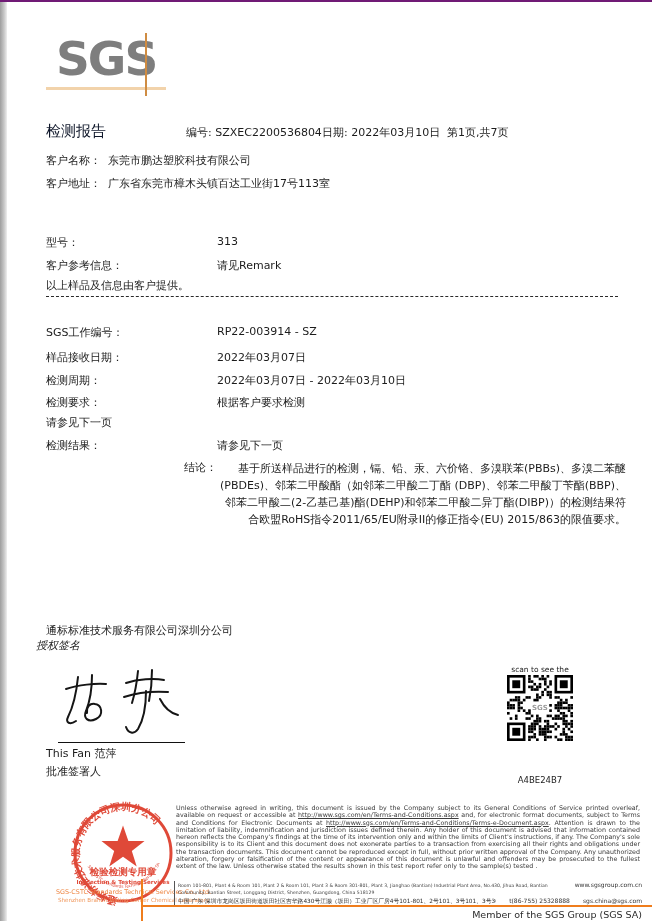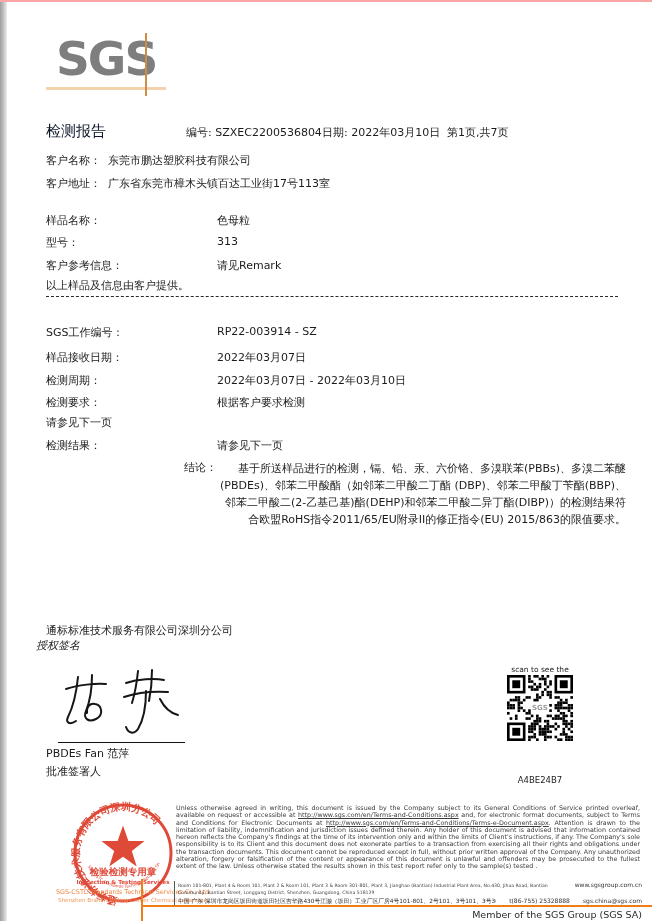"SGS" #page { border-top: 2px solid #fca5a5 -> 2px solid #701a75 }
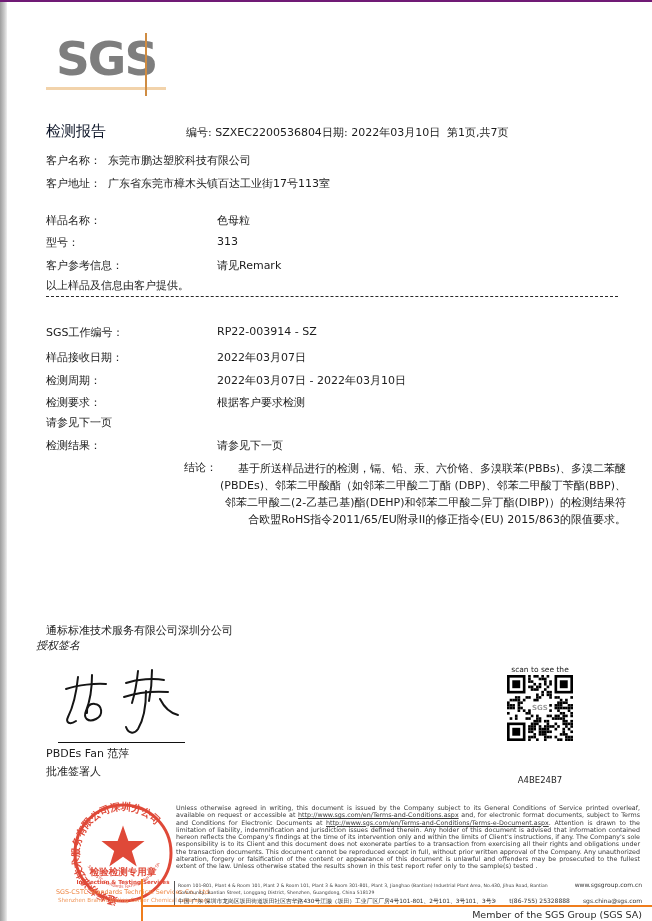"样品名称：" div.abs { html: <div> <span>样品名称：</span> <span>色母粒</span> </div> -> none }
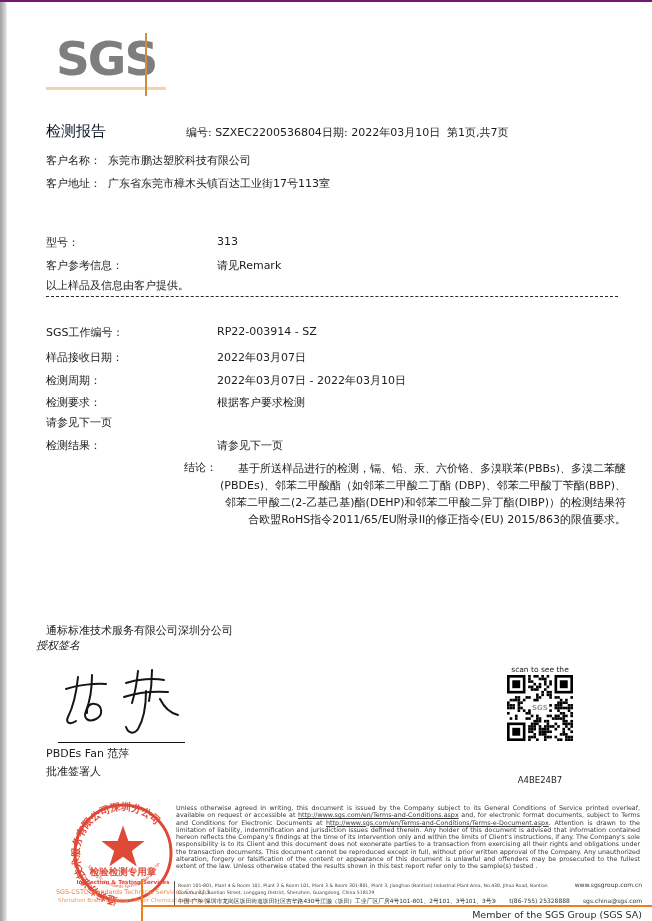"PBDEs Fan 范萍" div.abs { text: PBDEs -> This }
